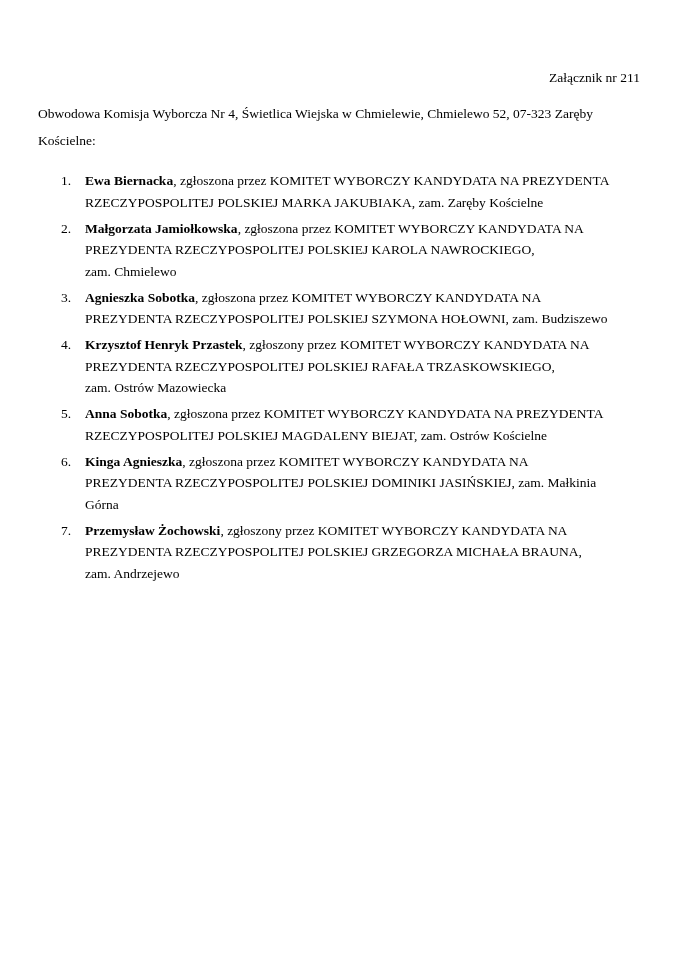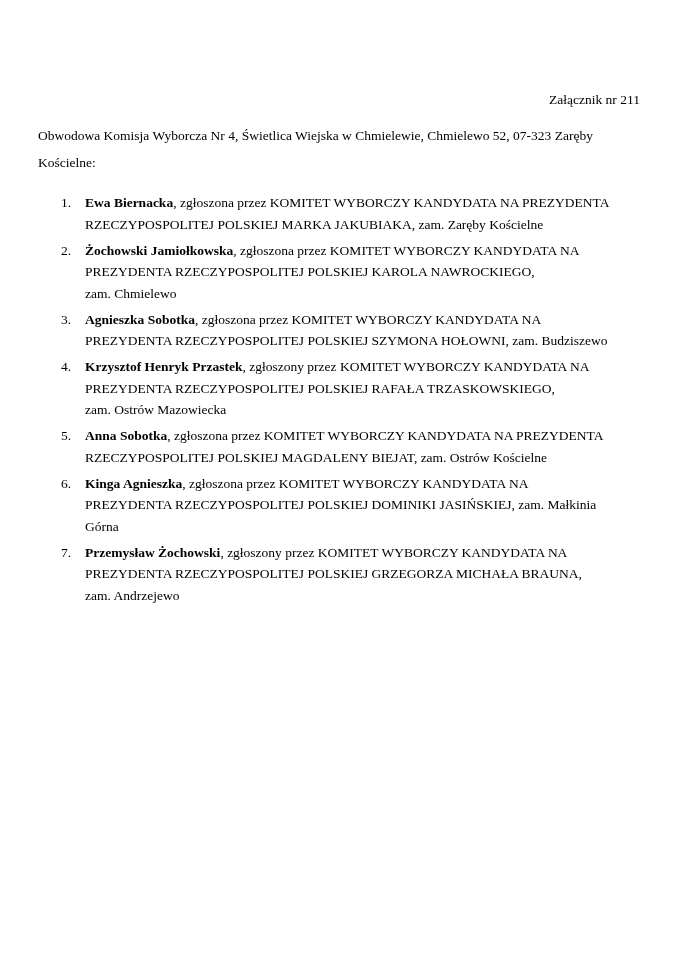"Załącznik nr 211" .page { padding: 89px 24px 0 38px -> 67px 24px 0 38px }
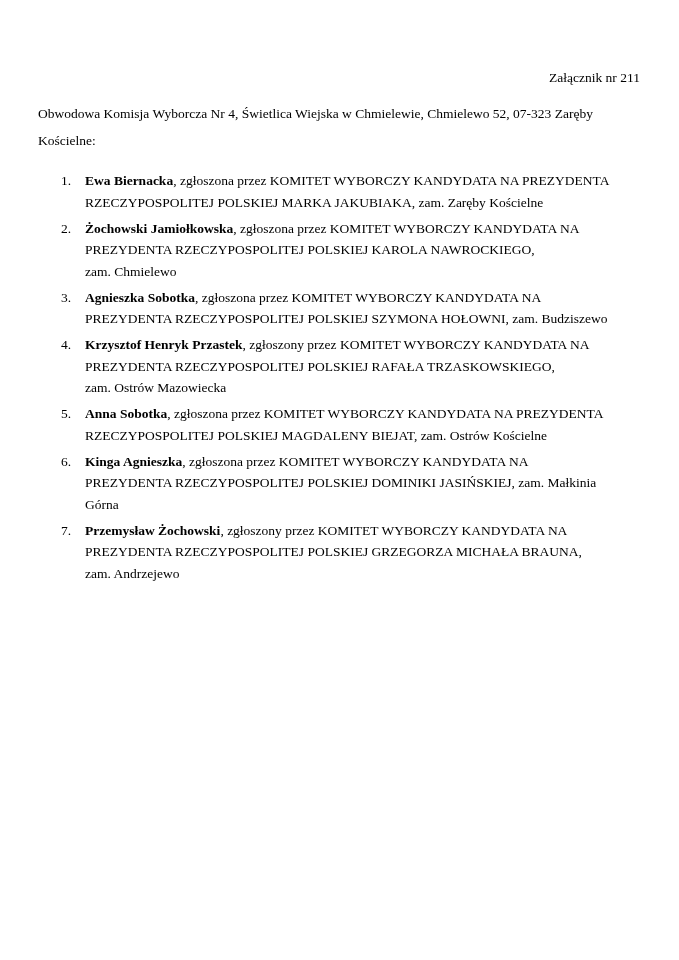"Żochowski Jamiołkowska" b.name { text: Żochowski -> Małgorzata }
